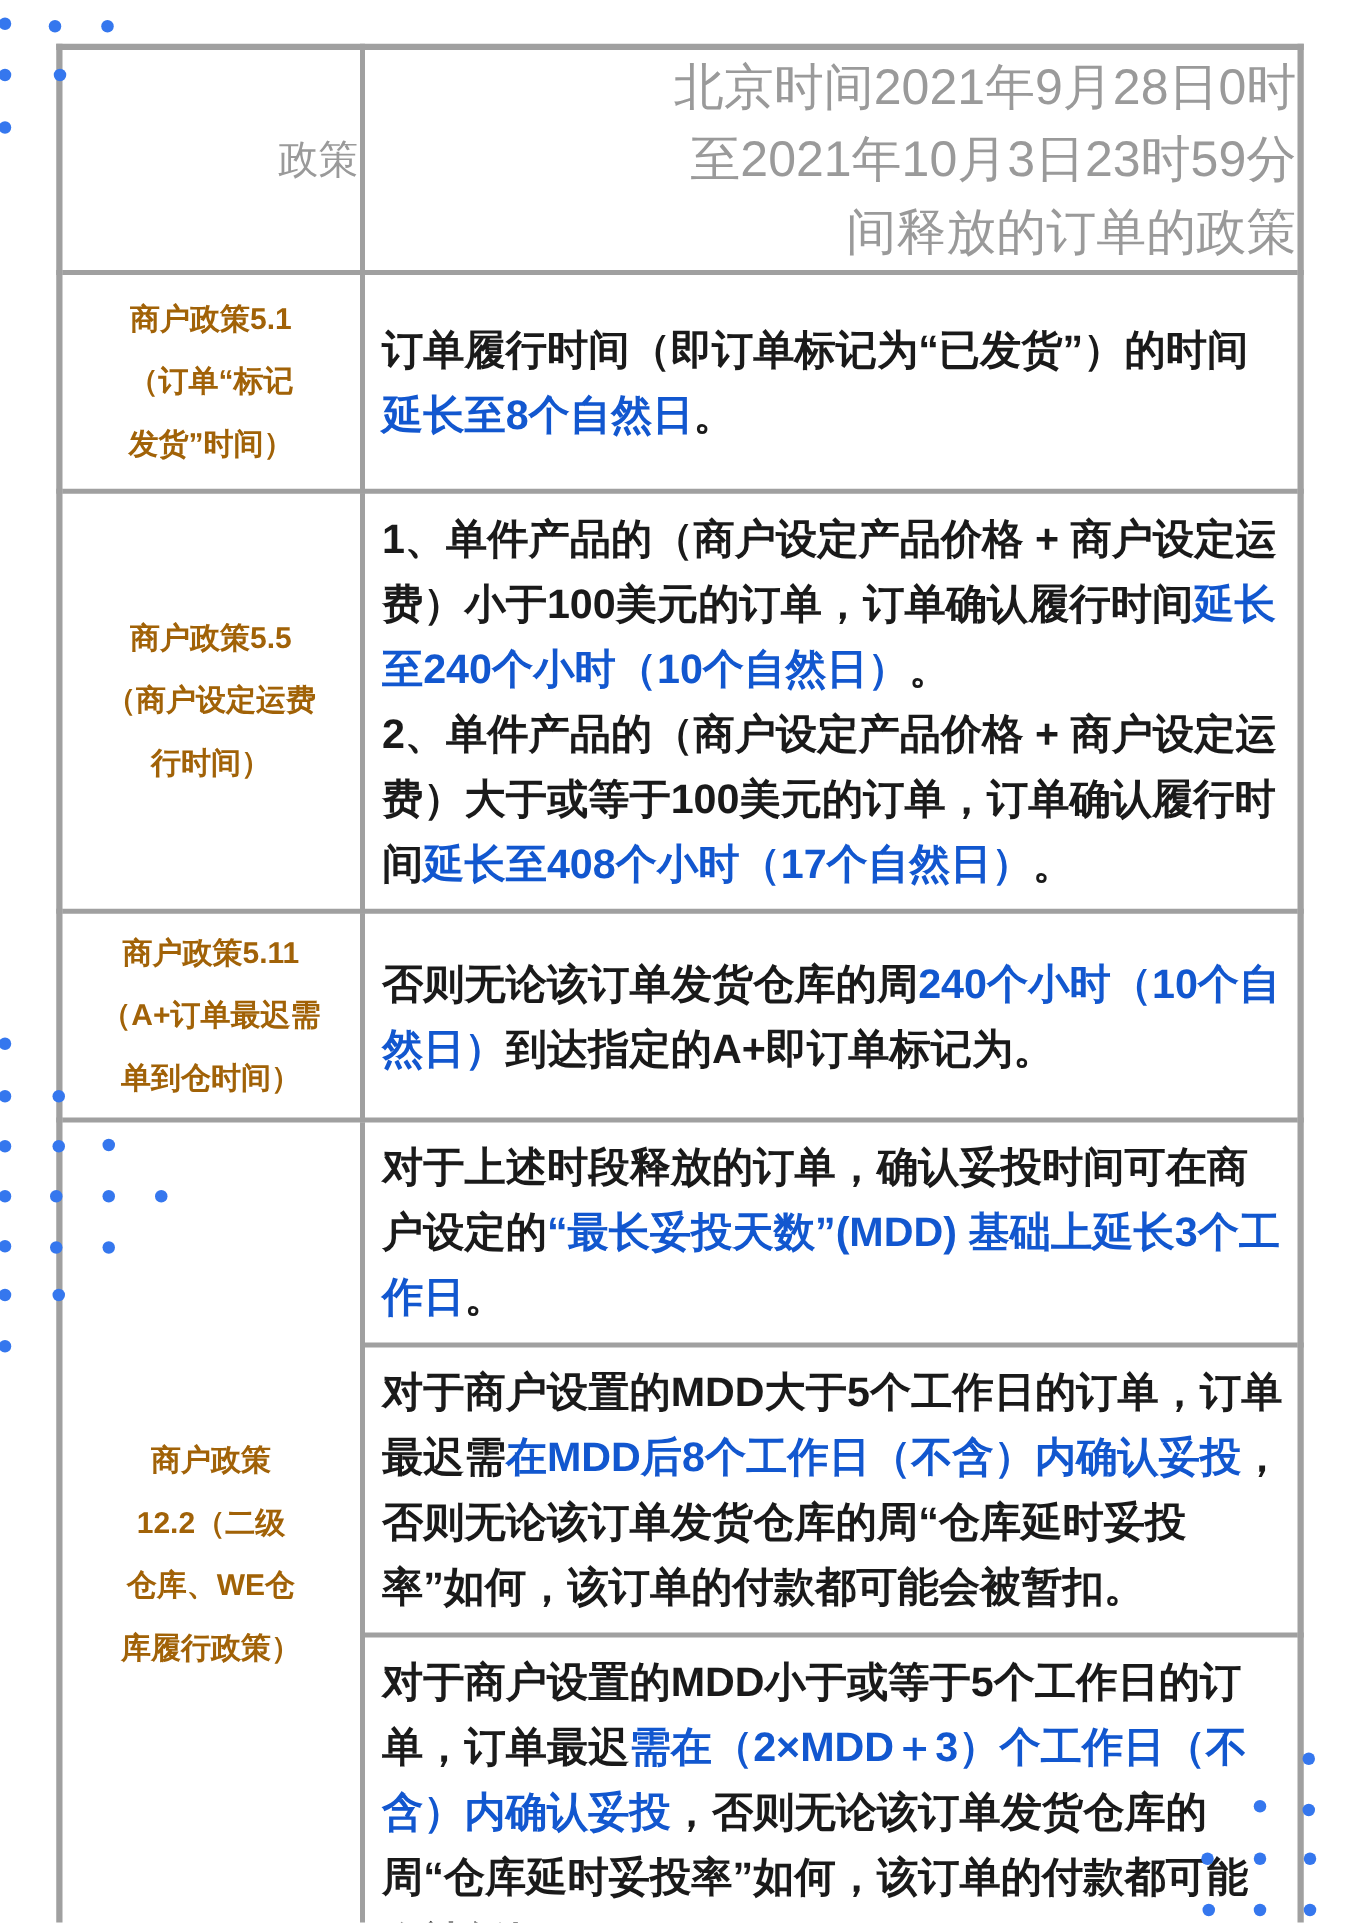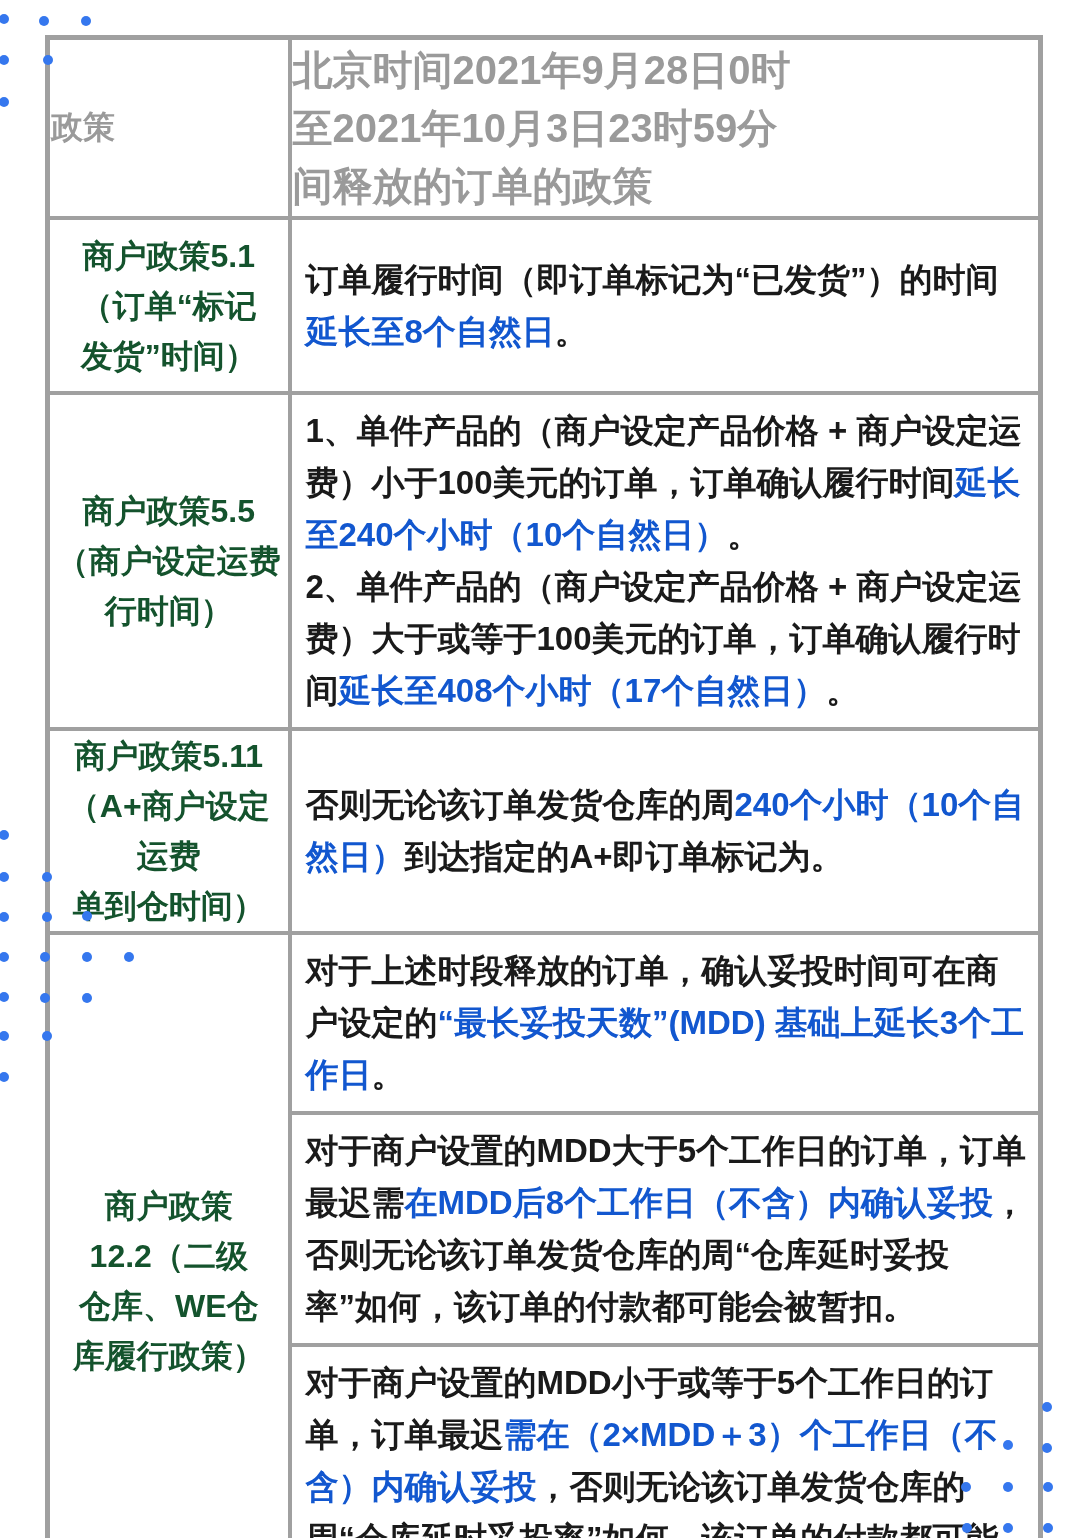"北京时间2021年9月28日0时" td.hcell { font-weight: bold -> normal; text-align: left -> right }
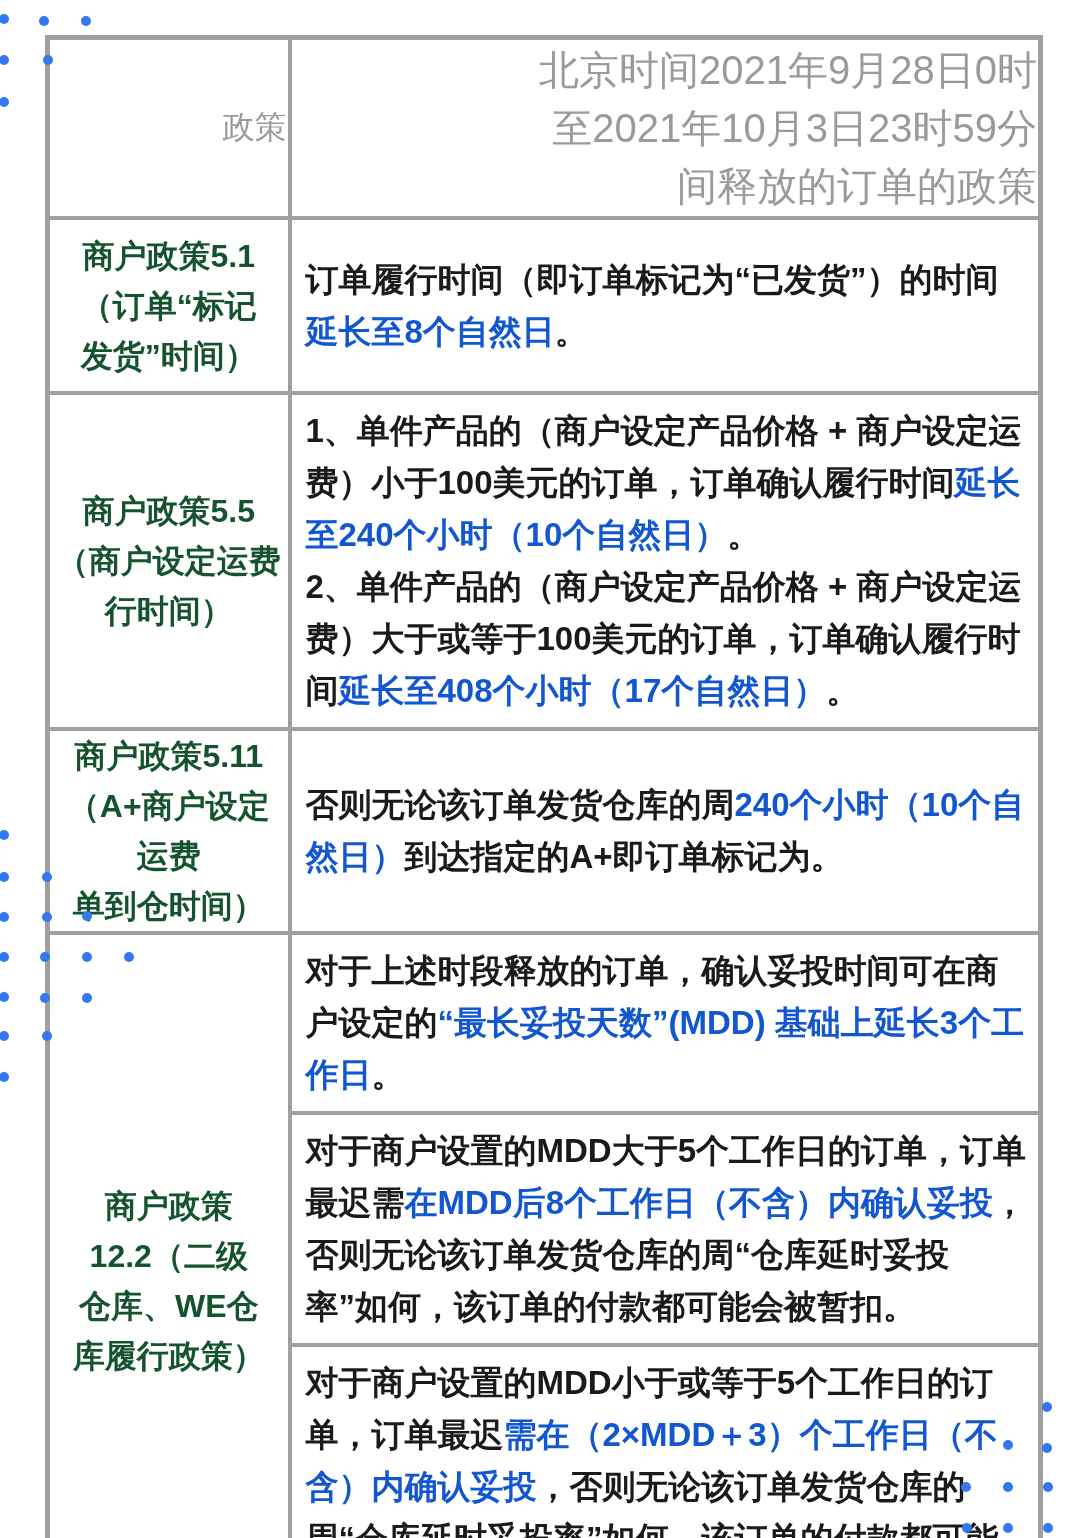"商户政策5.1" td.label { color: #14532d -> #a16207; font-size: 32px -> 24px }
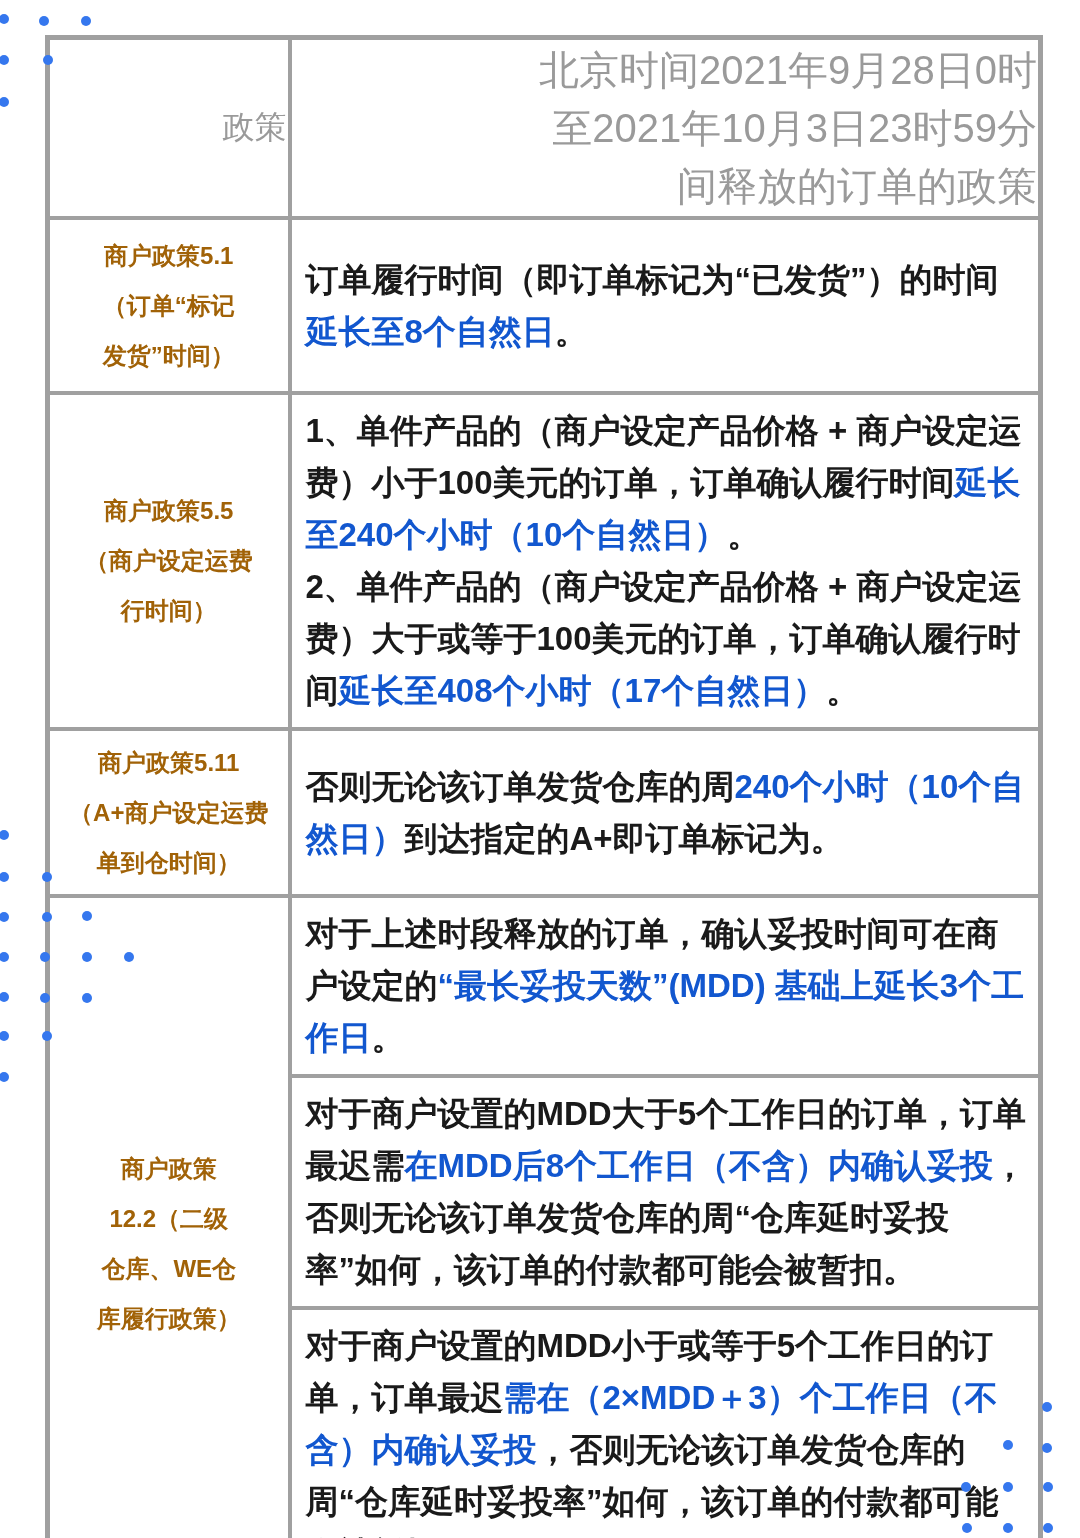"商户政策5.11" td.label { text: A+商户设定运费 -> A+订单最迟需 }
